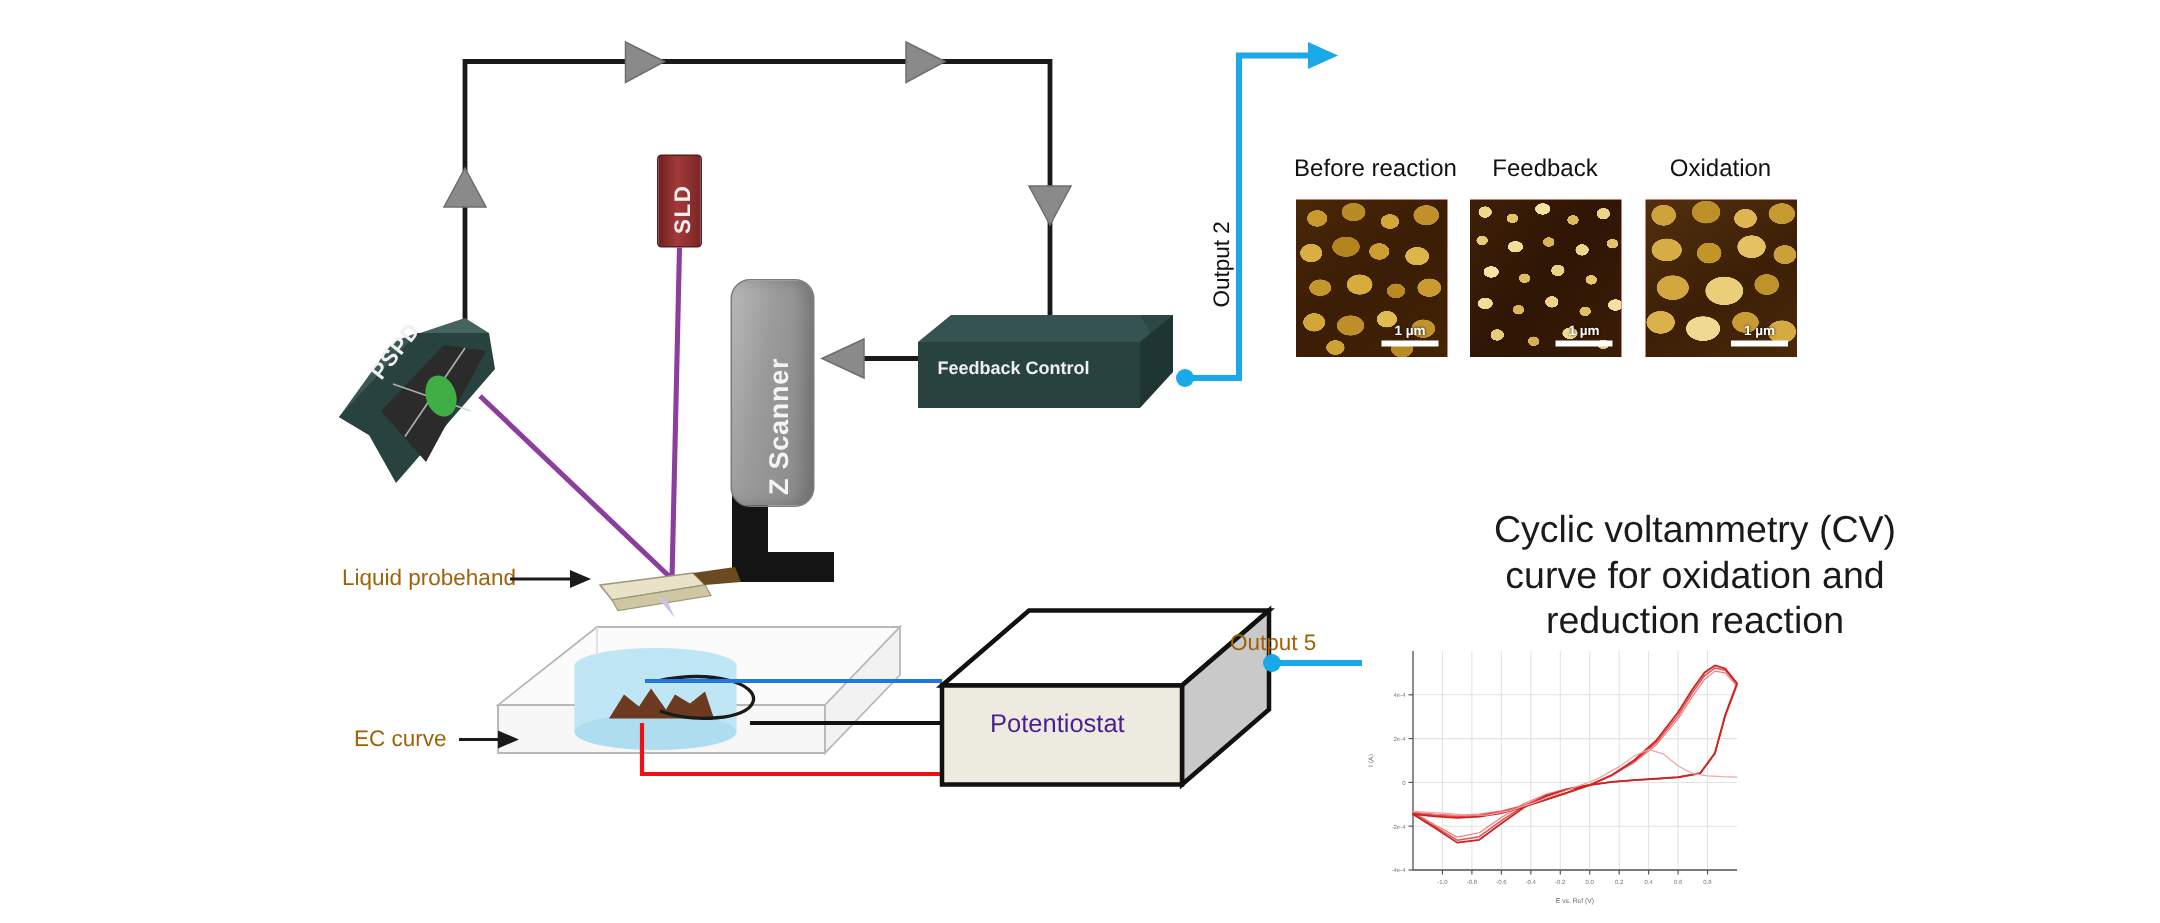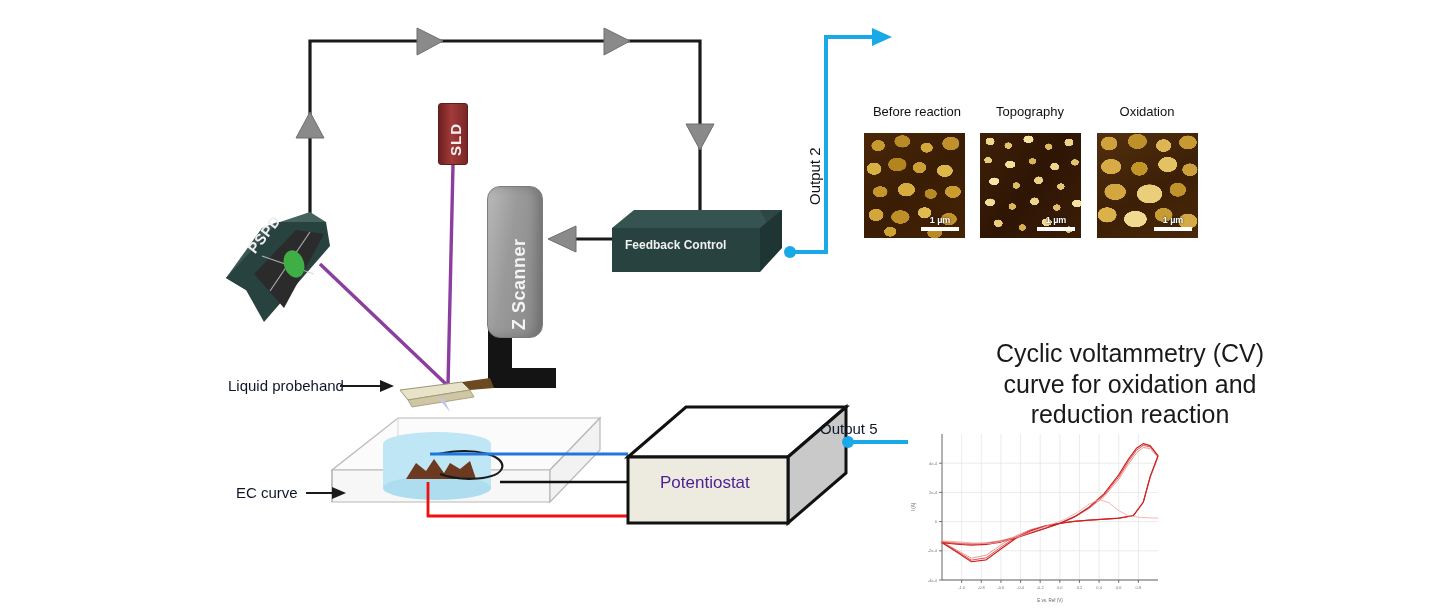"Before reaction" .afm-cap { font-size: 13px -> 16px }
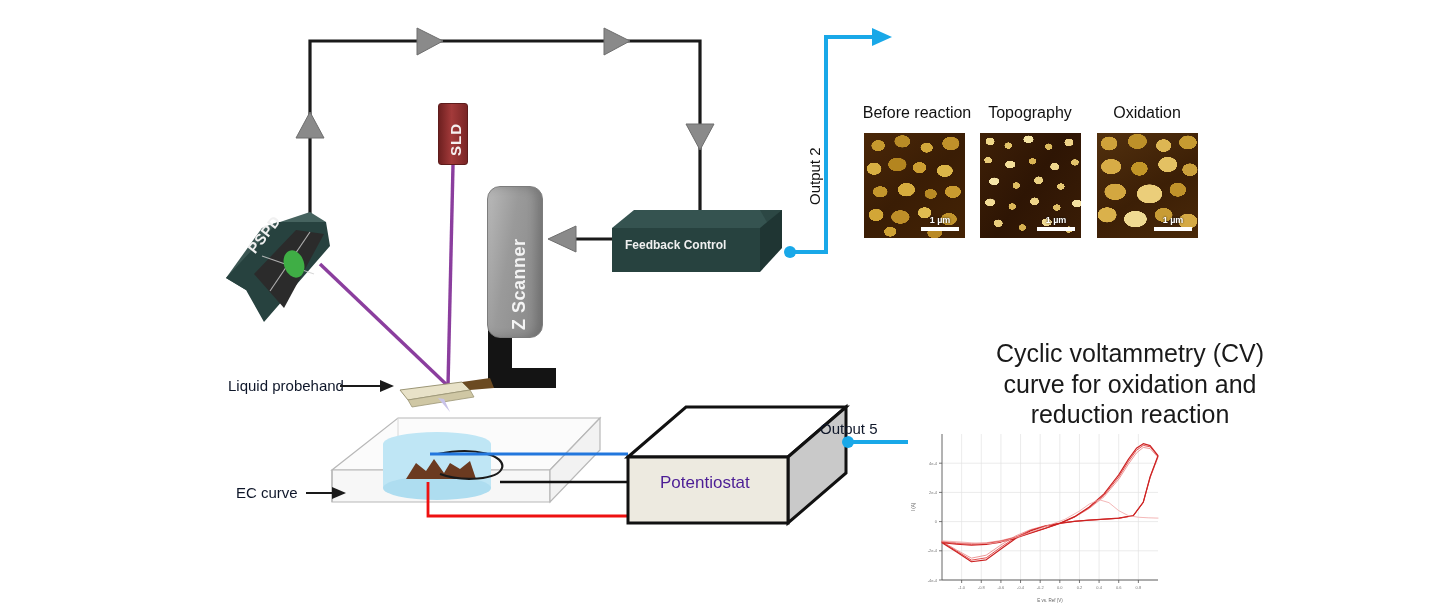"Topography" div.abs { text: Topography -> Feedback }
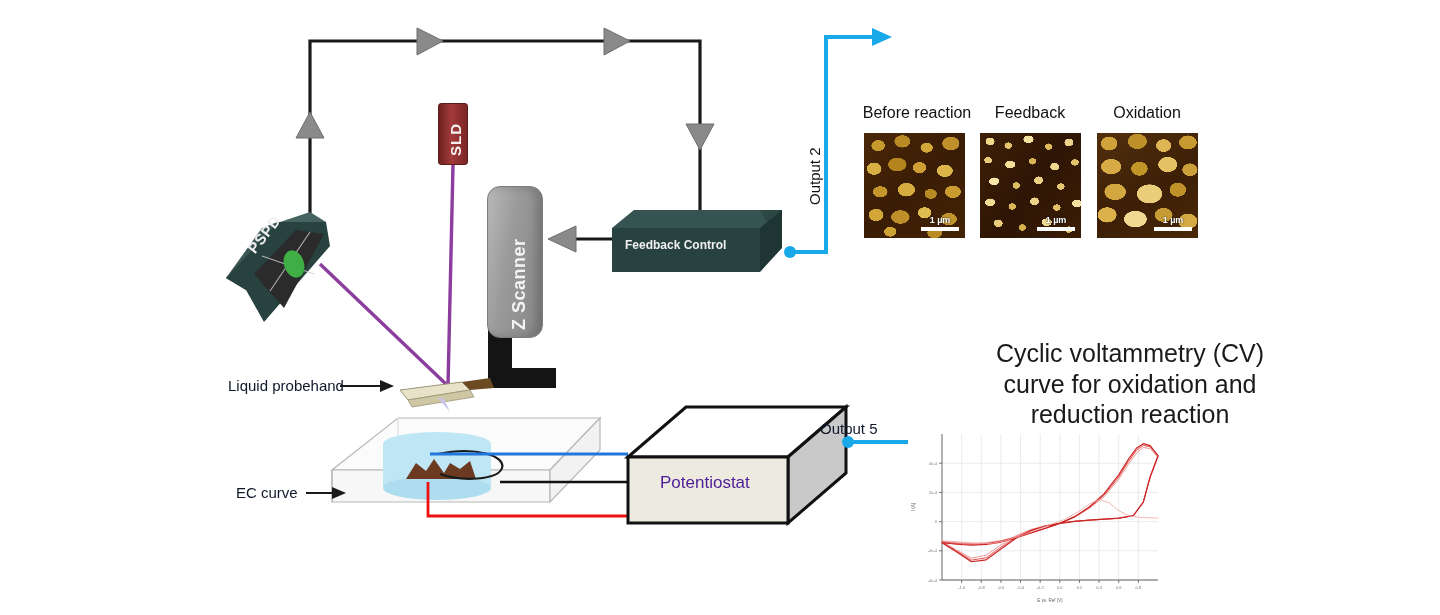"Liquid probehand" .plain-lbl { color: #0f172a -> #a16207 }
